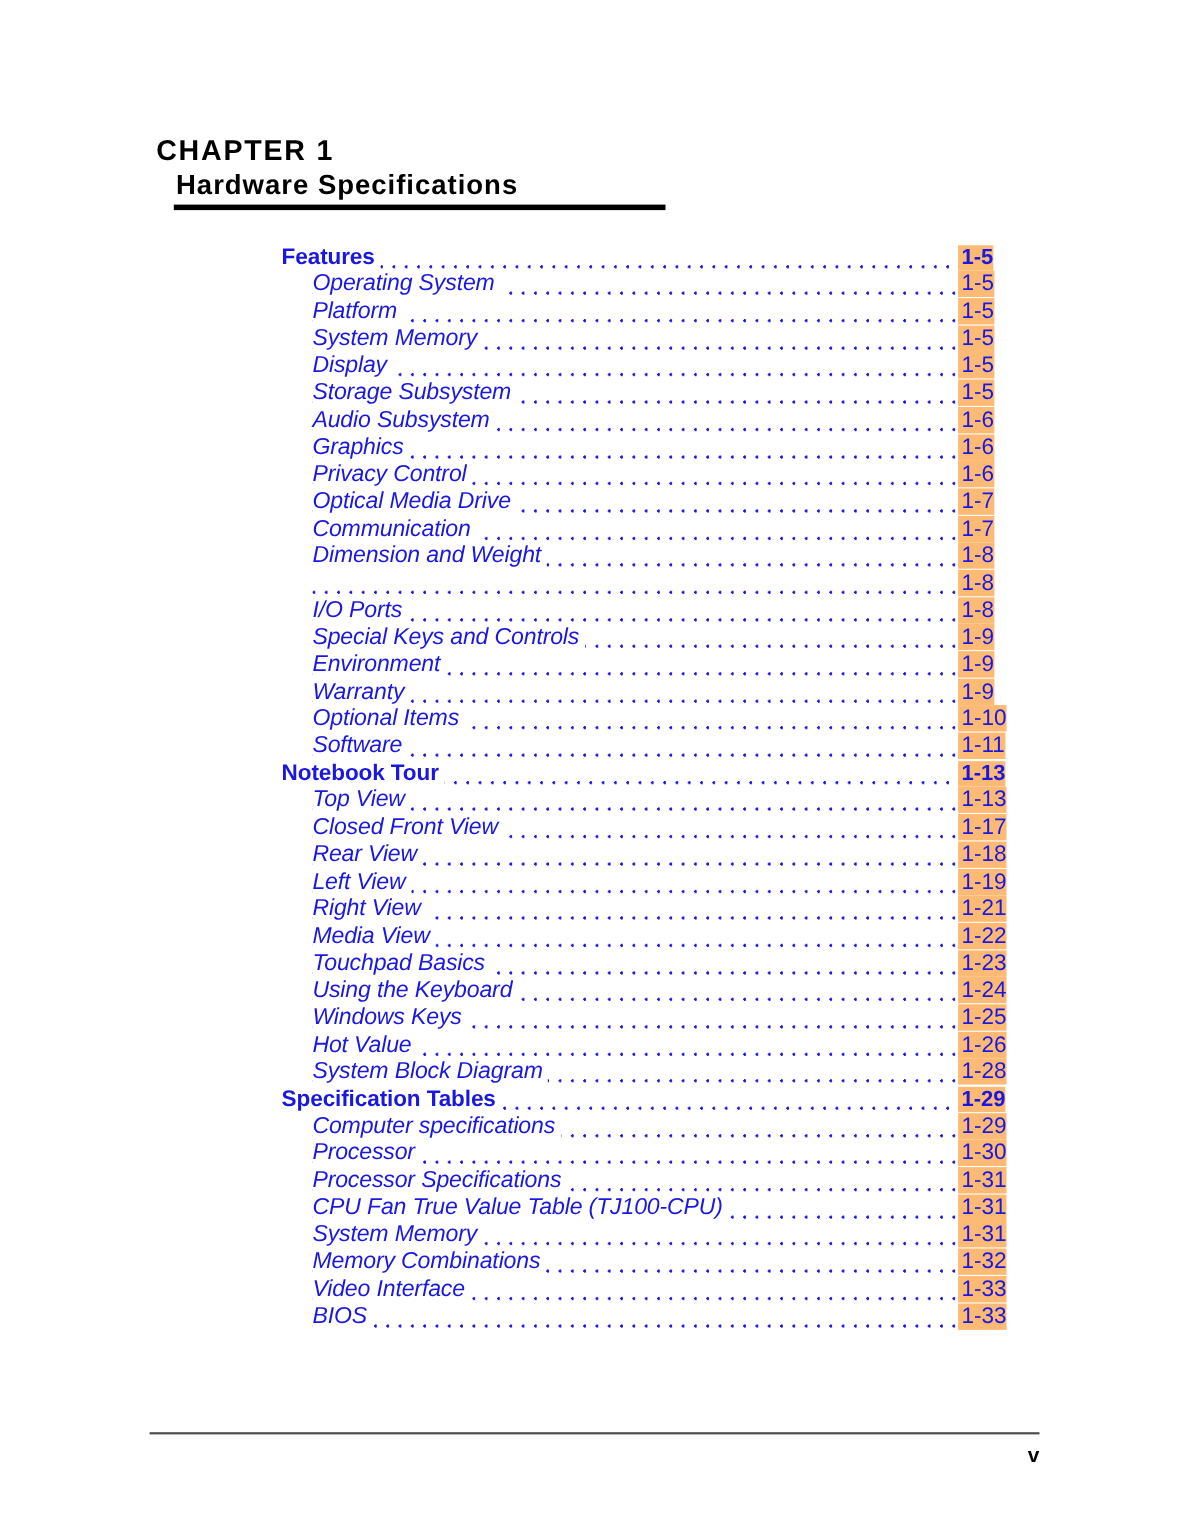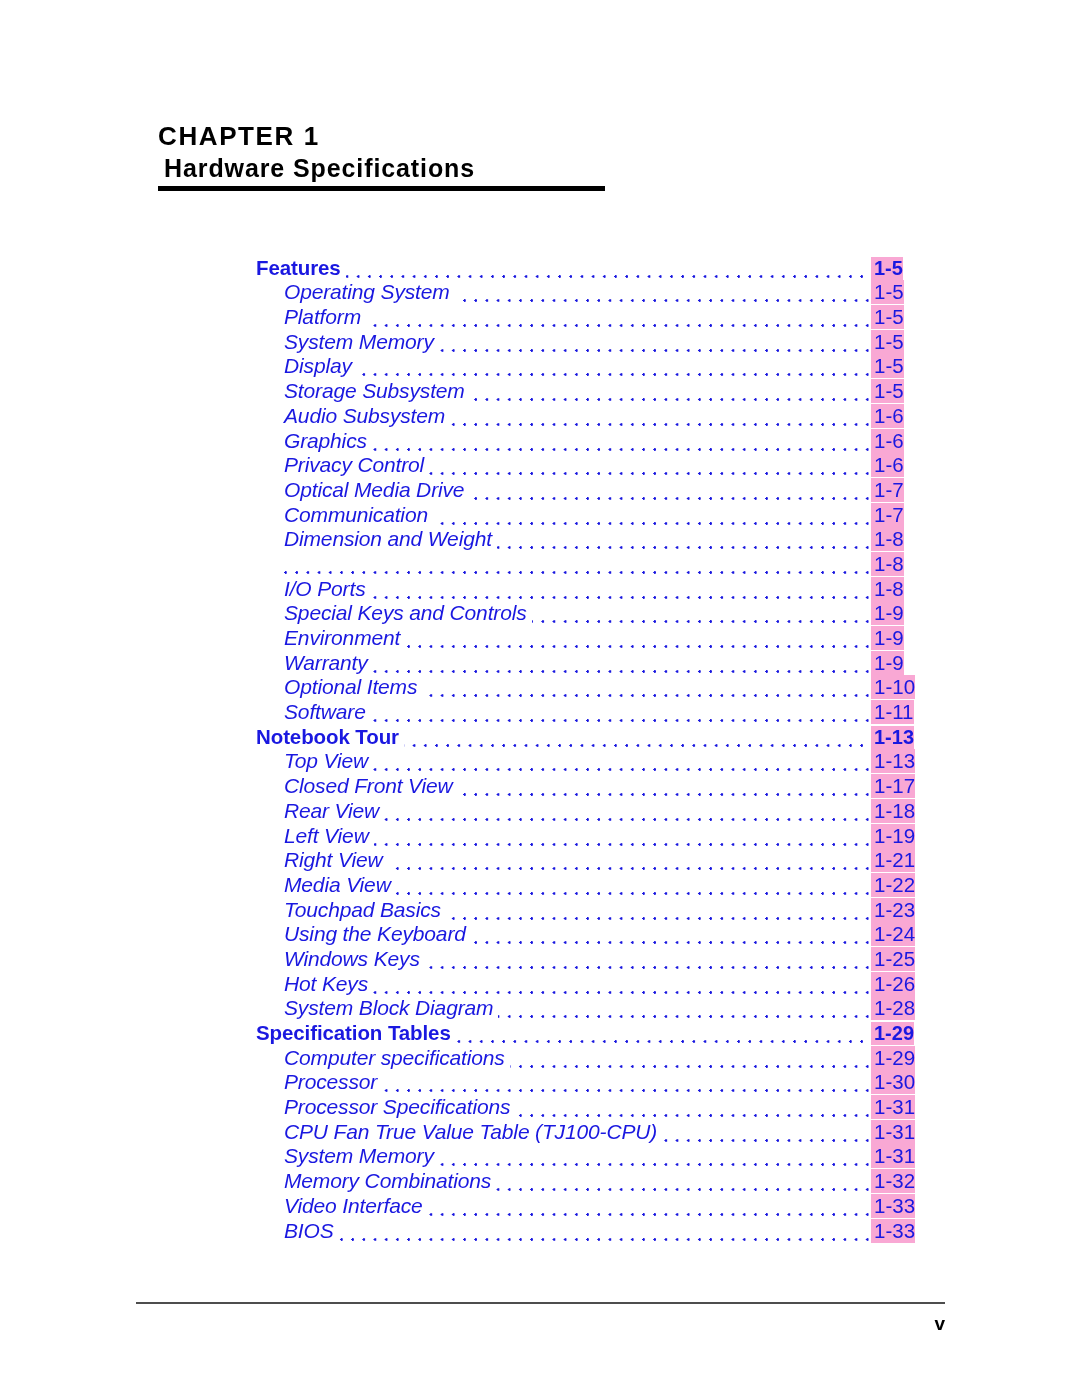"CHAPTER 1" .chapter-header { left: 158px -> 142px }
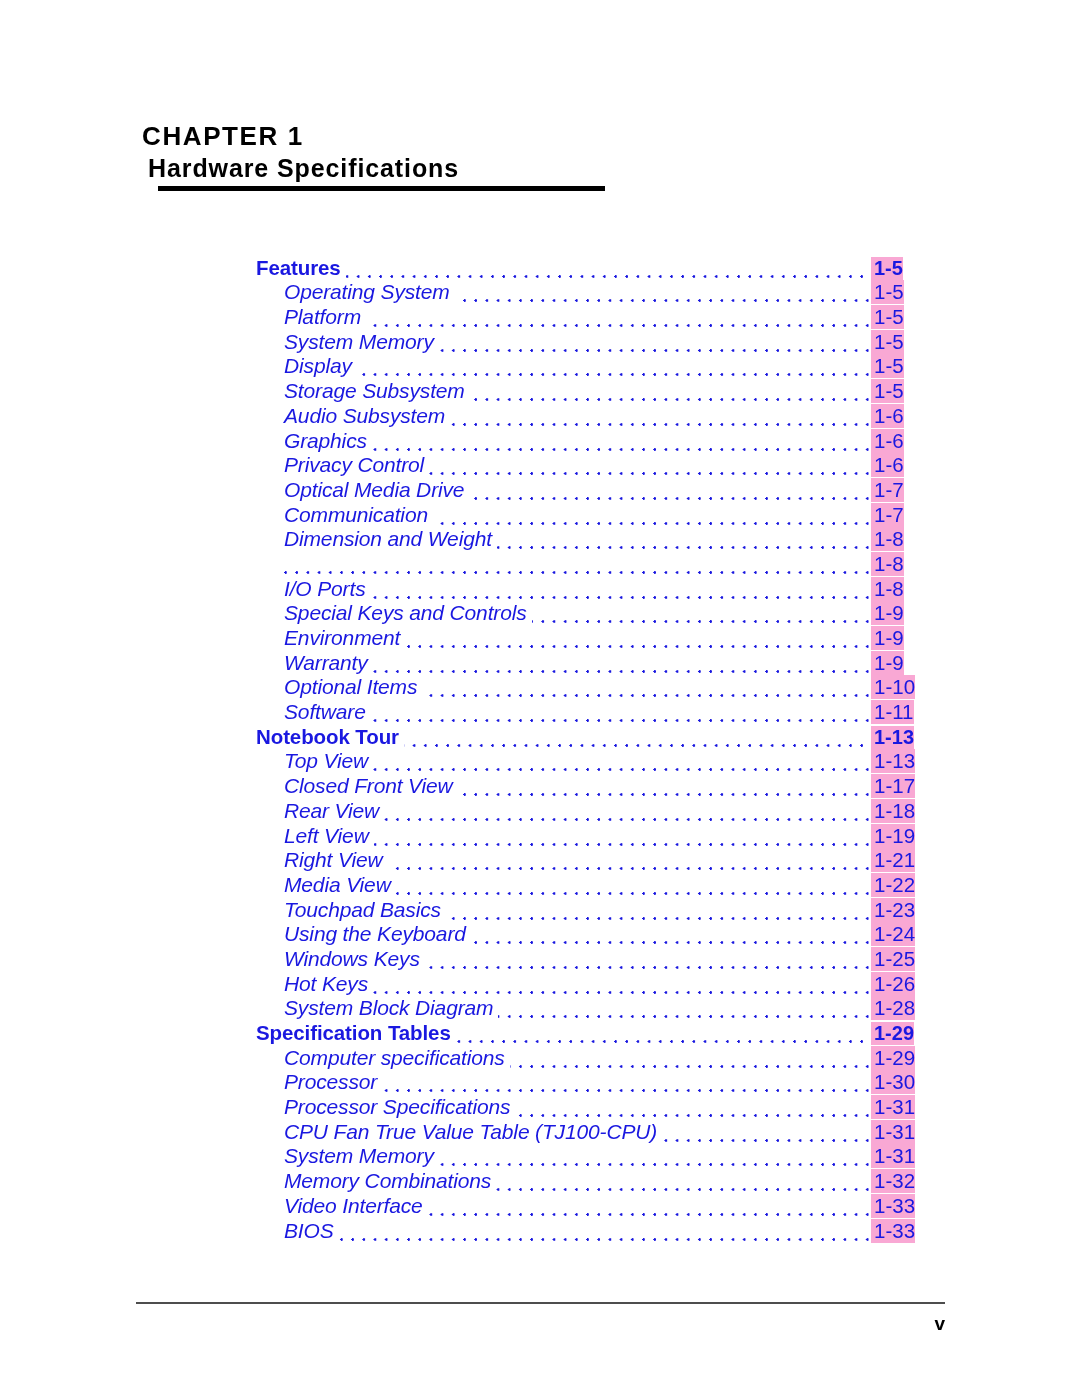"Hardware Specifications" .chapter-title { margin-left: 6px -> 18px }
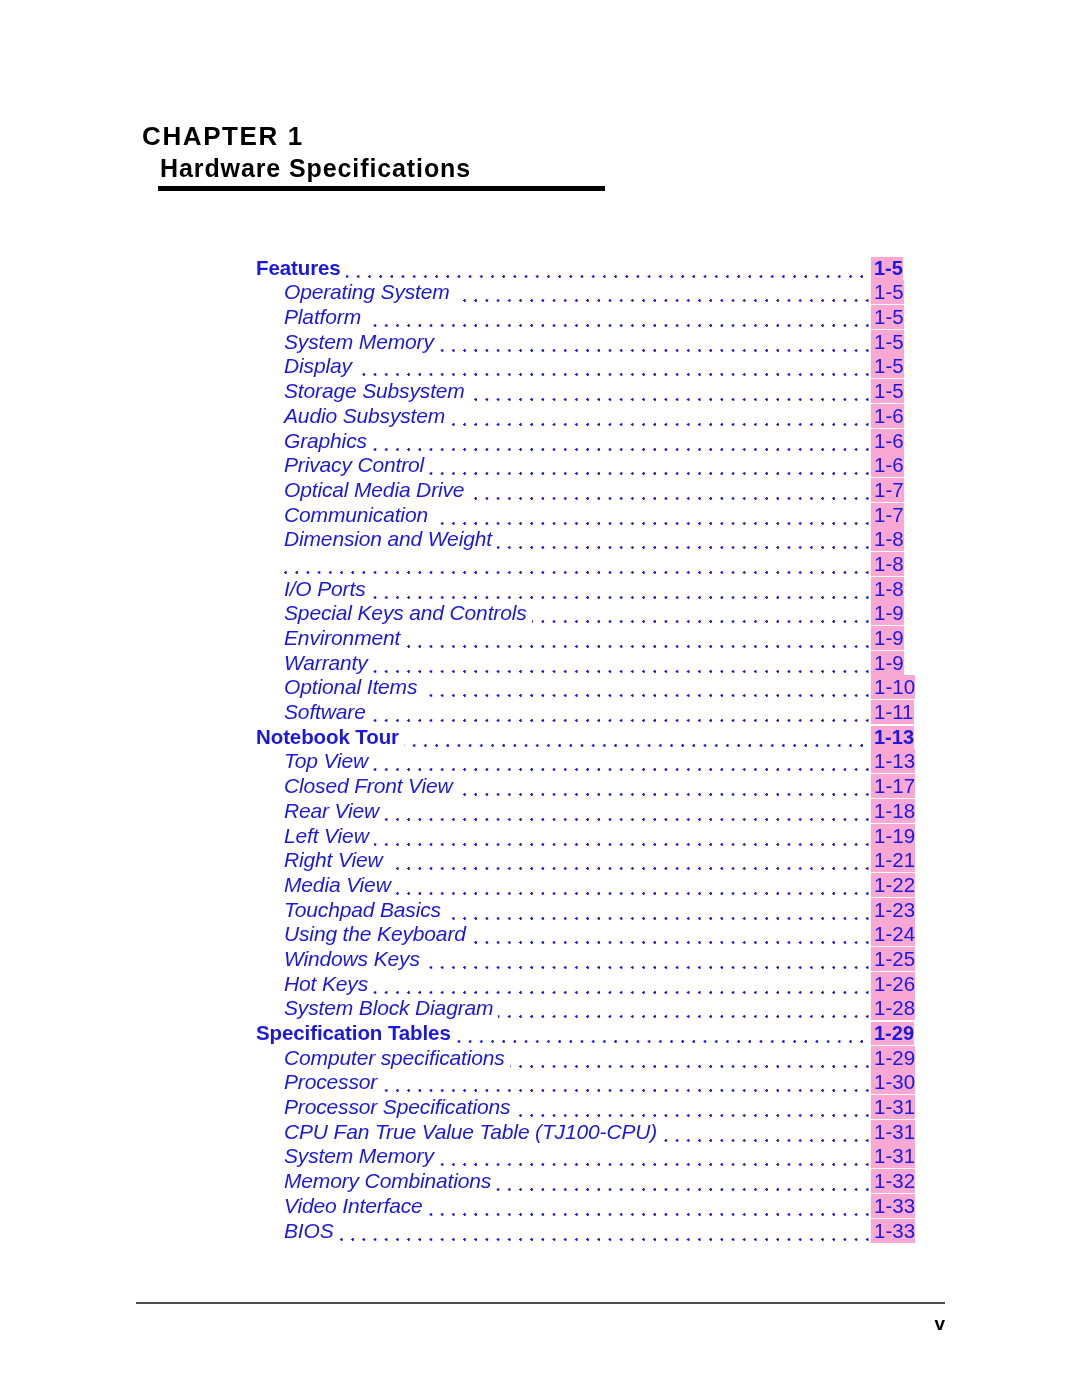"Features" .toc { margin-top: 34px -> none }
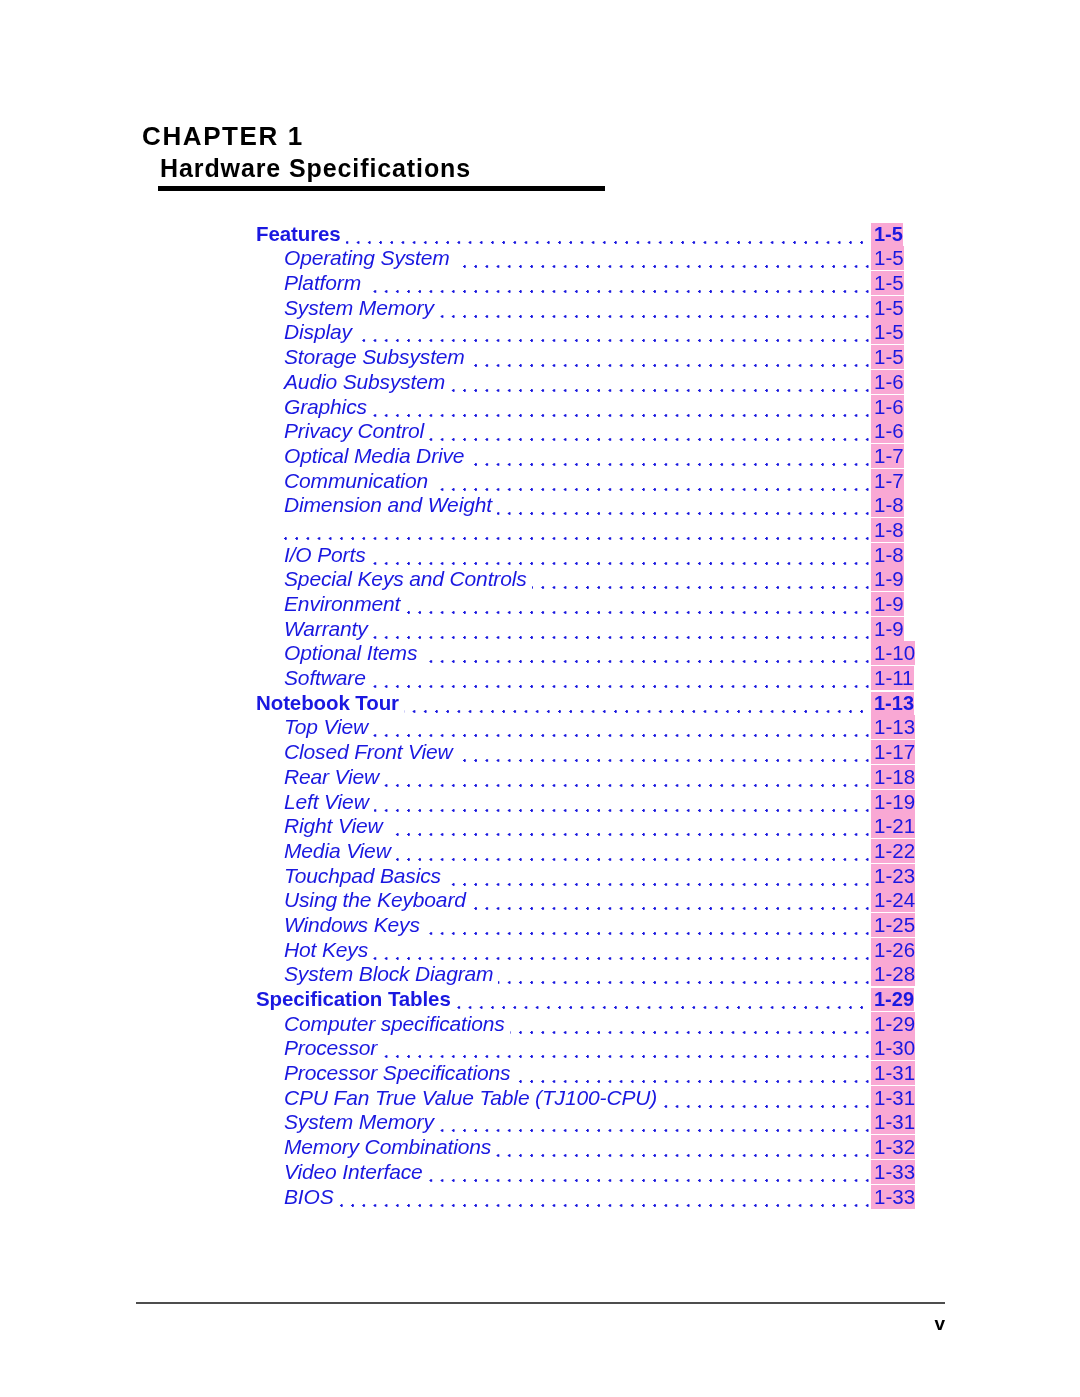"1-5" .toc-row .pageno { background: #f9a8d4 -> #fdba74 }
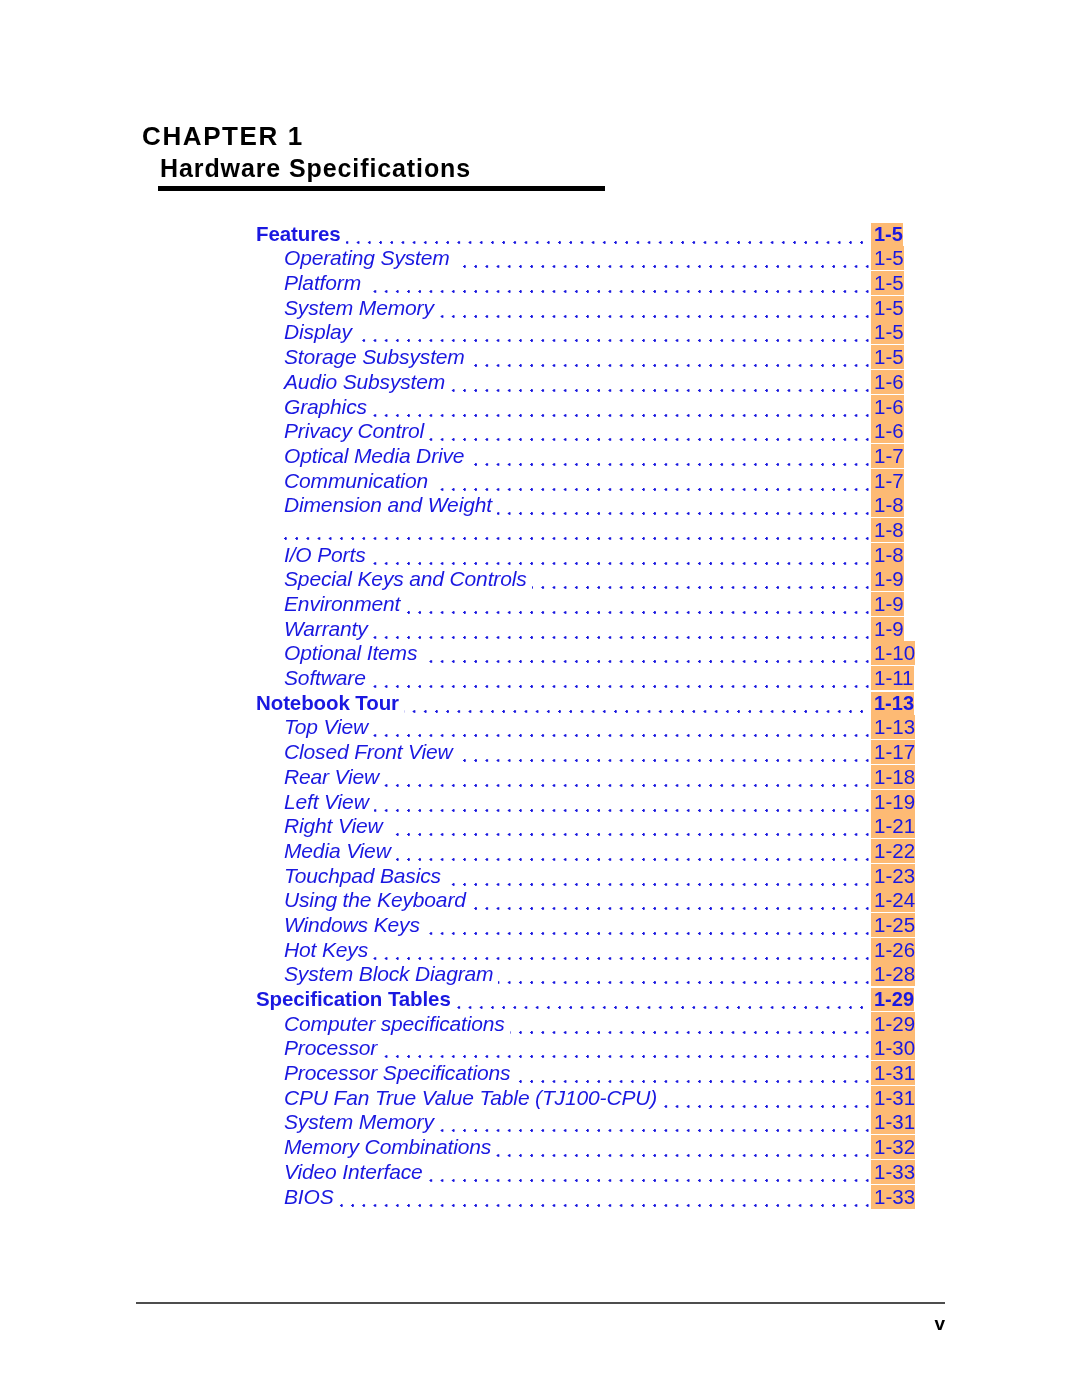"Hot Keys" span.label { text: Keys -> Value }
